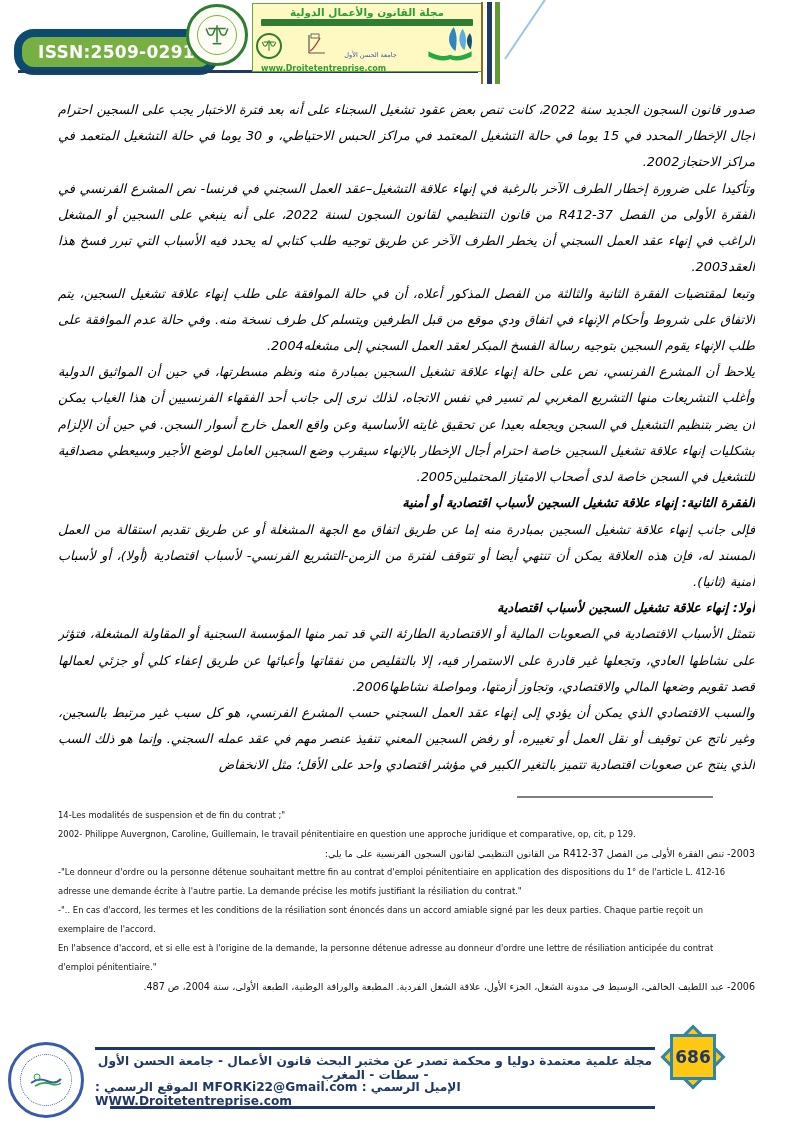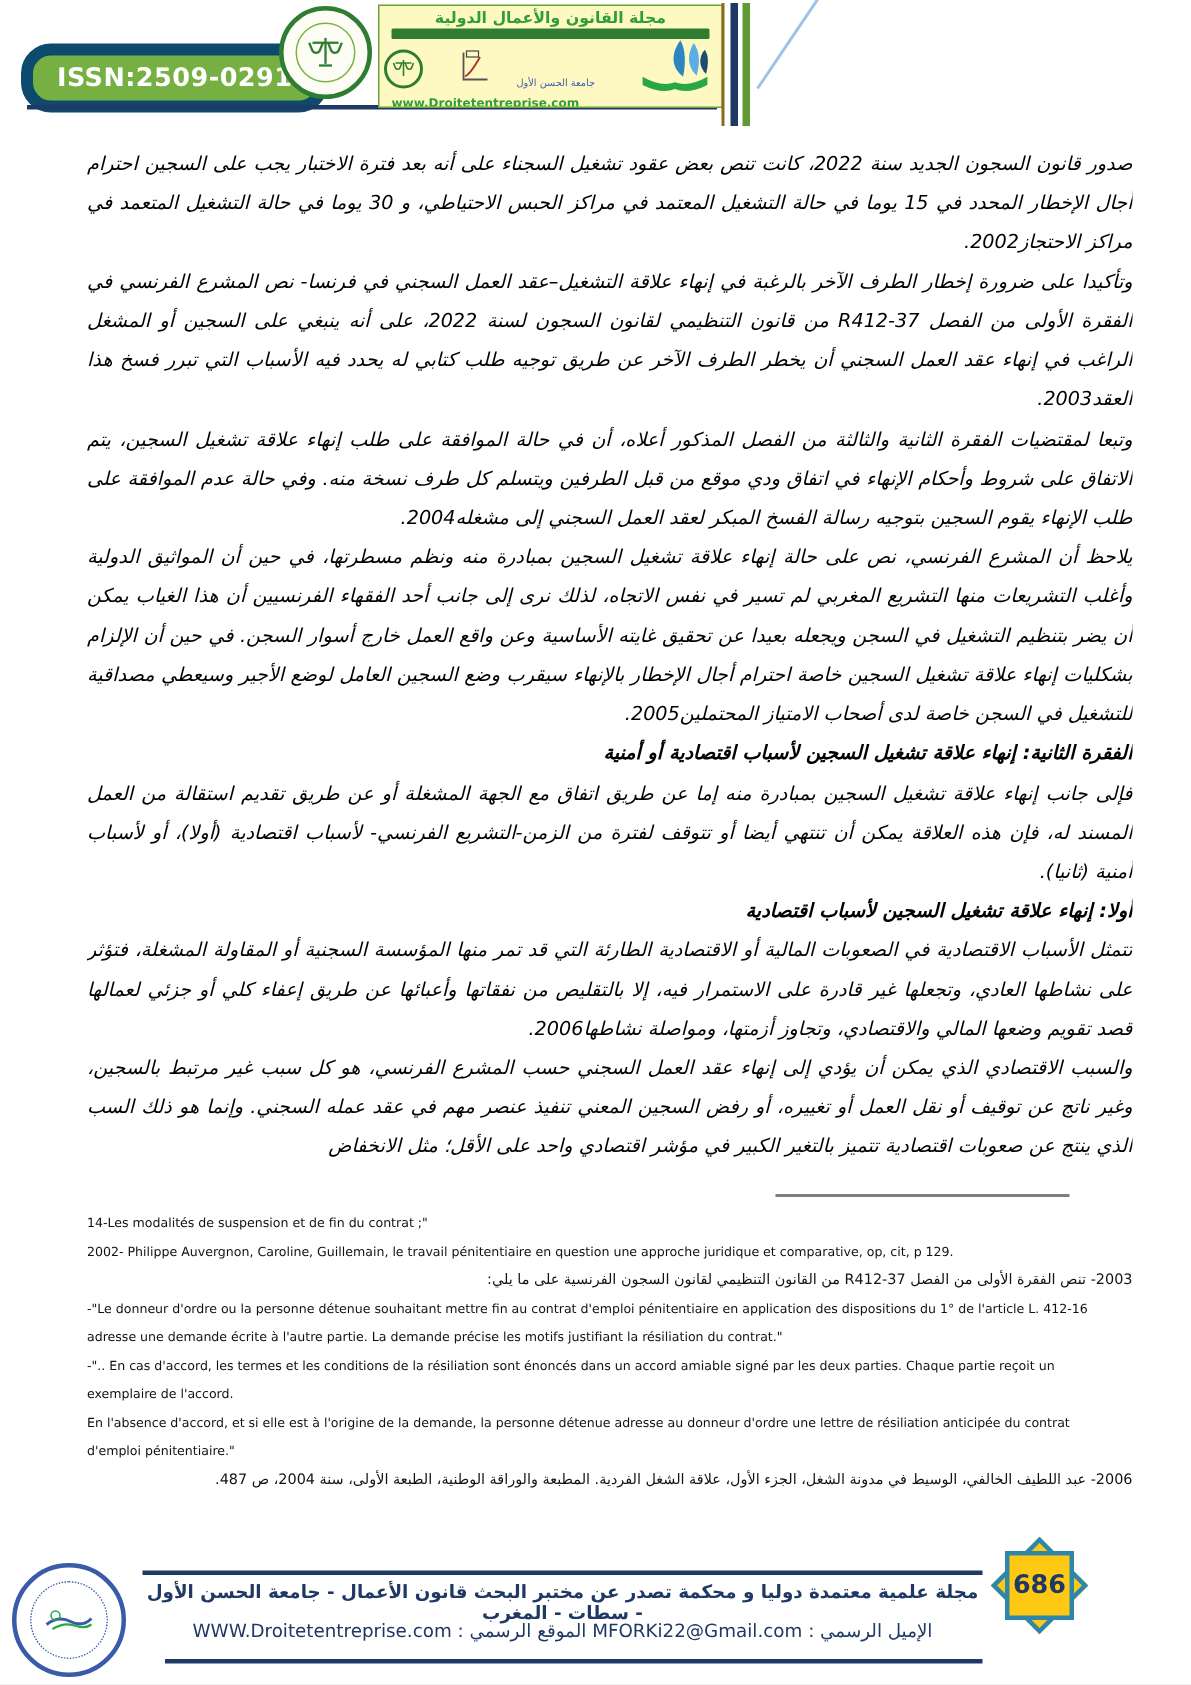"الإميل الرسمي : MFORKi22@Gmail.com" .footer-line2 { font-weight: normal -> bold; text-align: center -> left }
